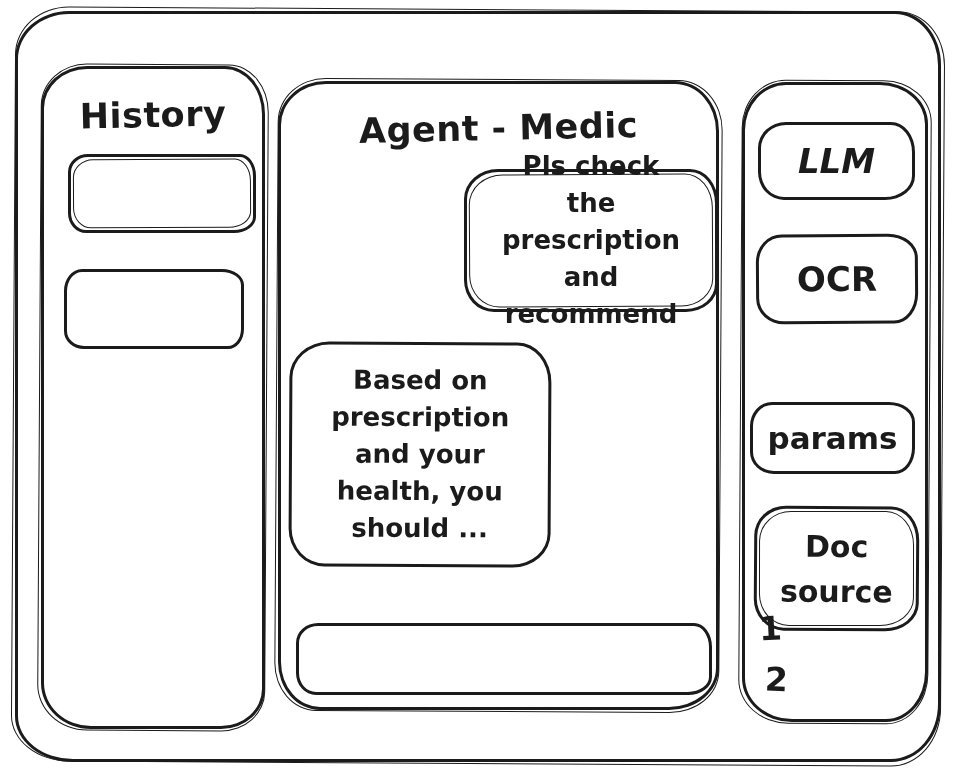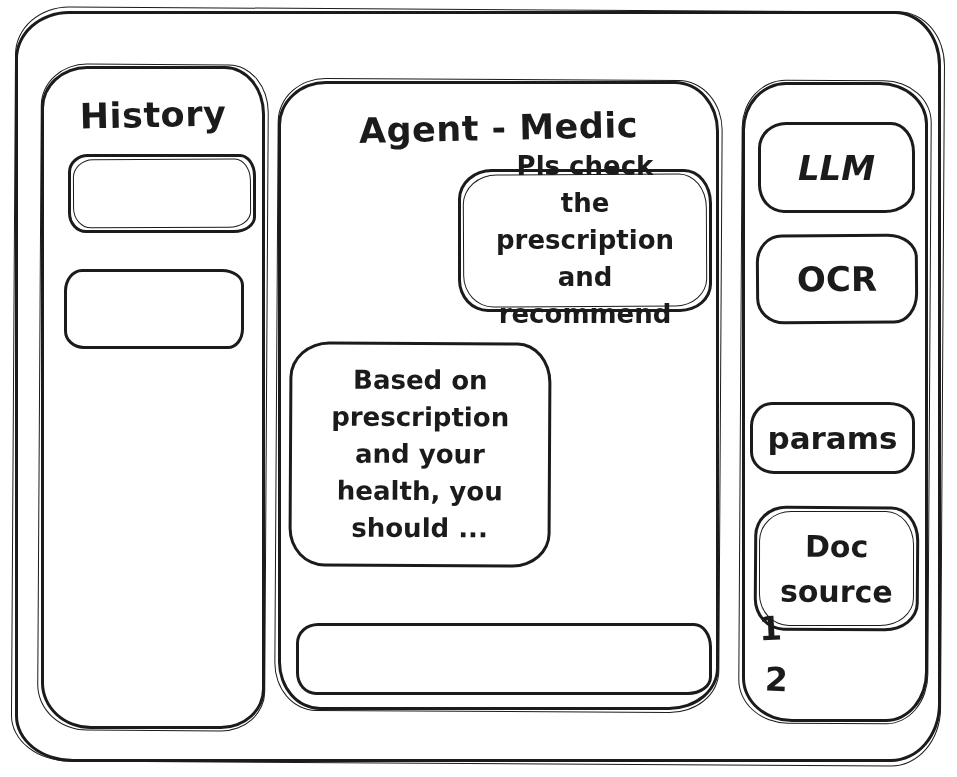"Pls check the prescription and" #user-bubble { left: 177px -> 183px }
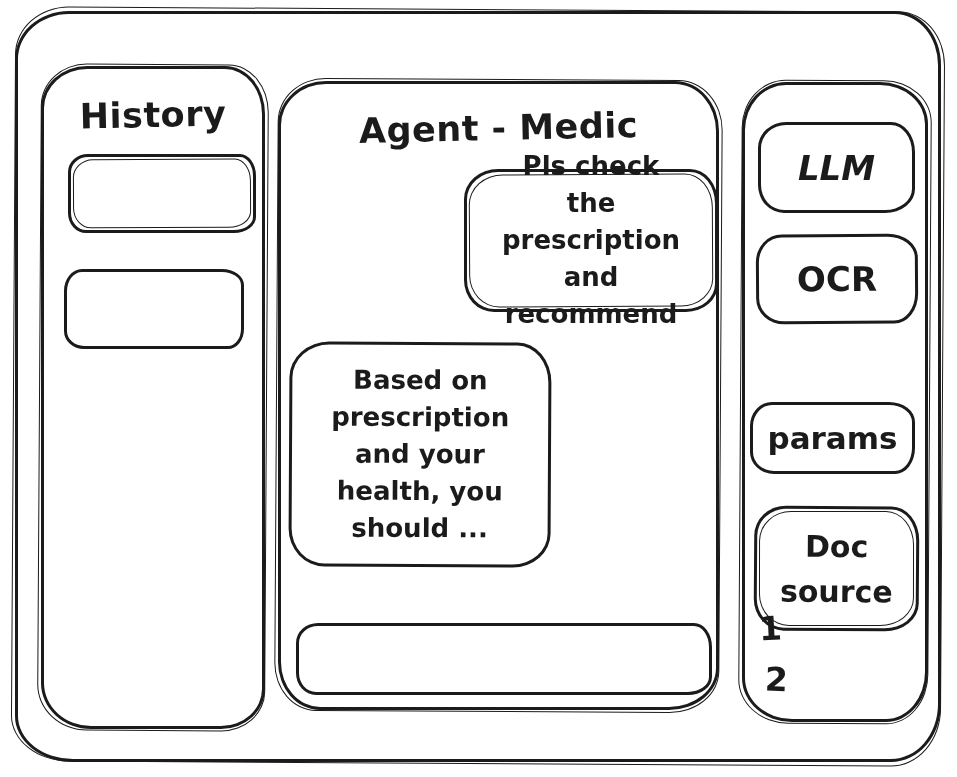"LLM" #btn-llm { height: 91px -> 78px }
